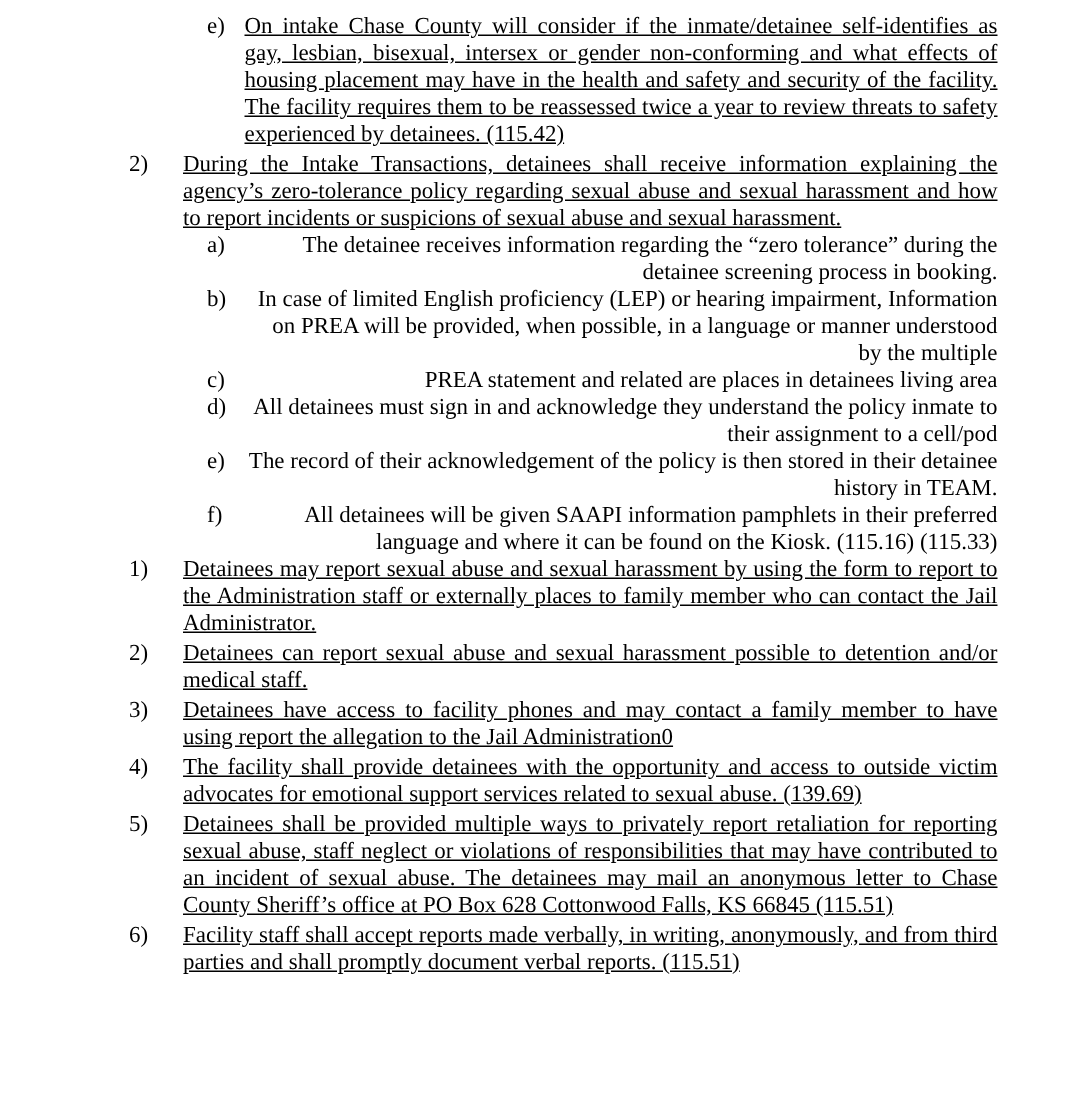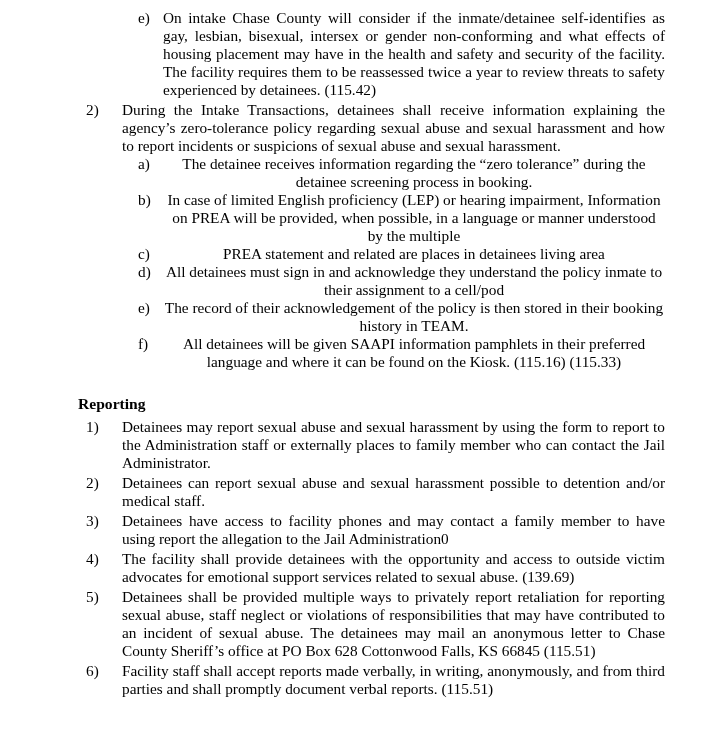"On intake Chase County will" .justify .text { text-decoration: none -> underline }
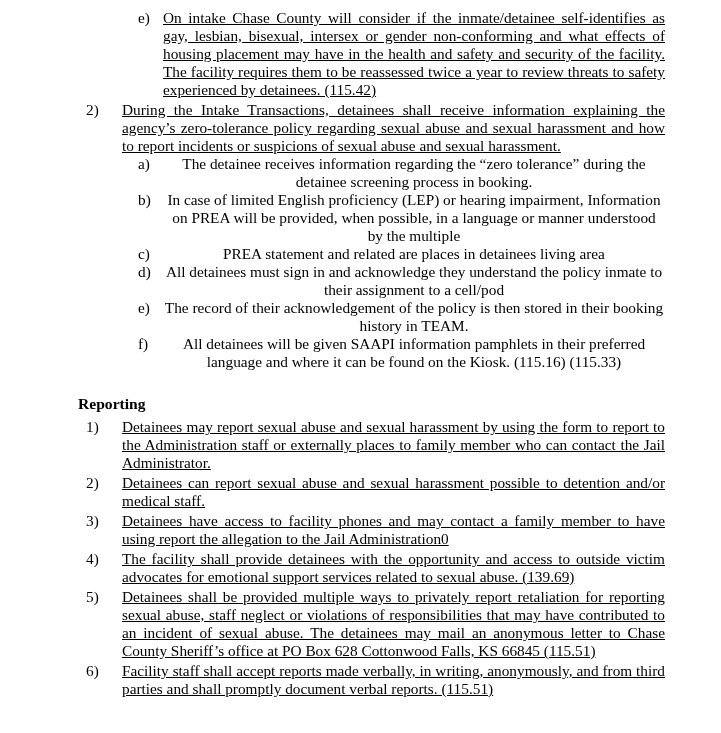"The detainee receives information" .left .text { text-align: center -> right }
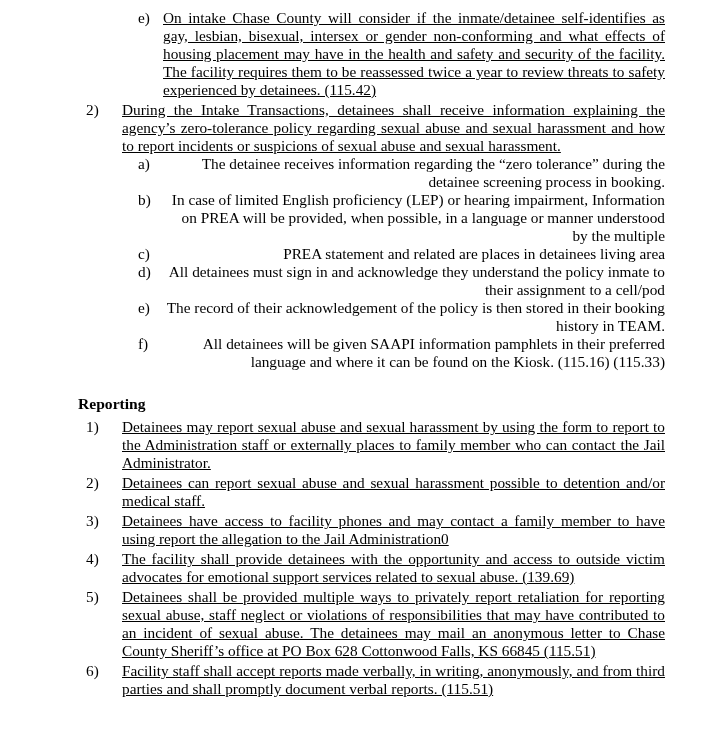"The record of their acknowledgement" span.text { text: booking -> detainee }
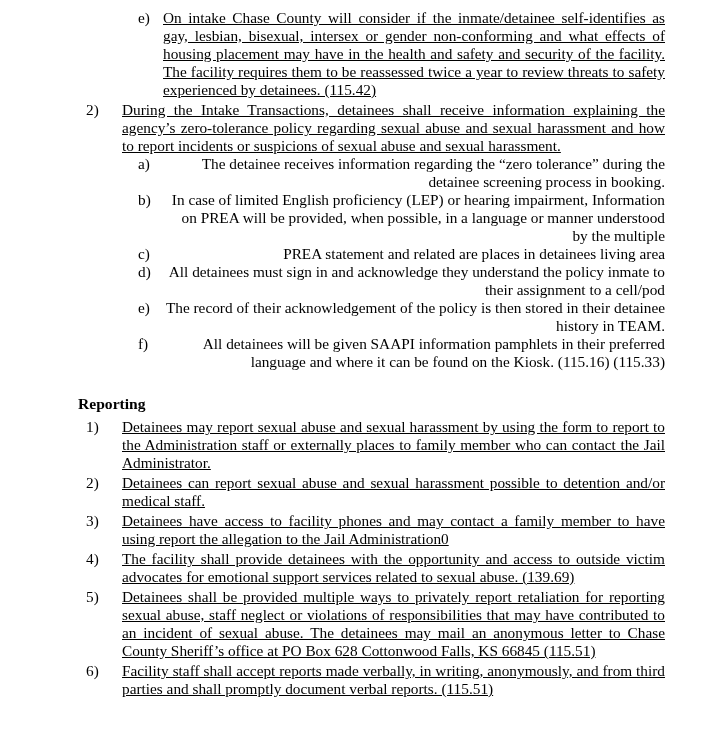"Reporting" div.section-heading { html: <div>Reporting</div> -> none }
